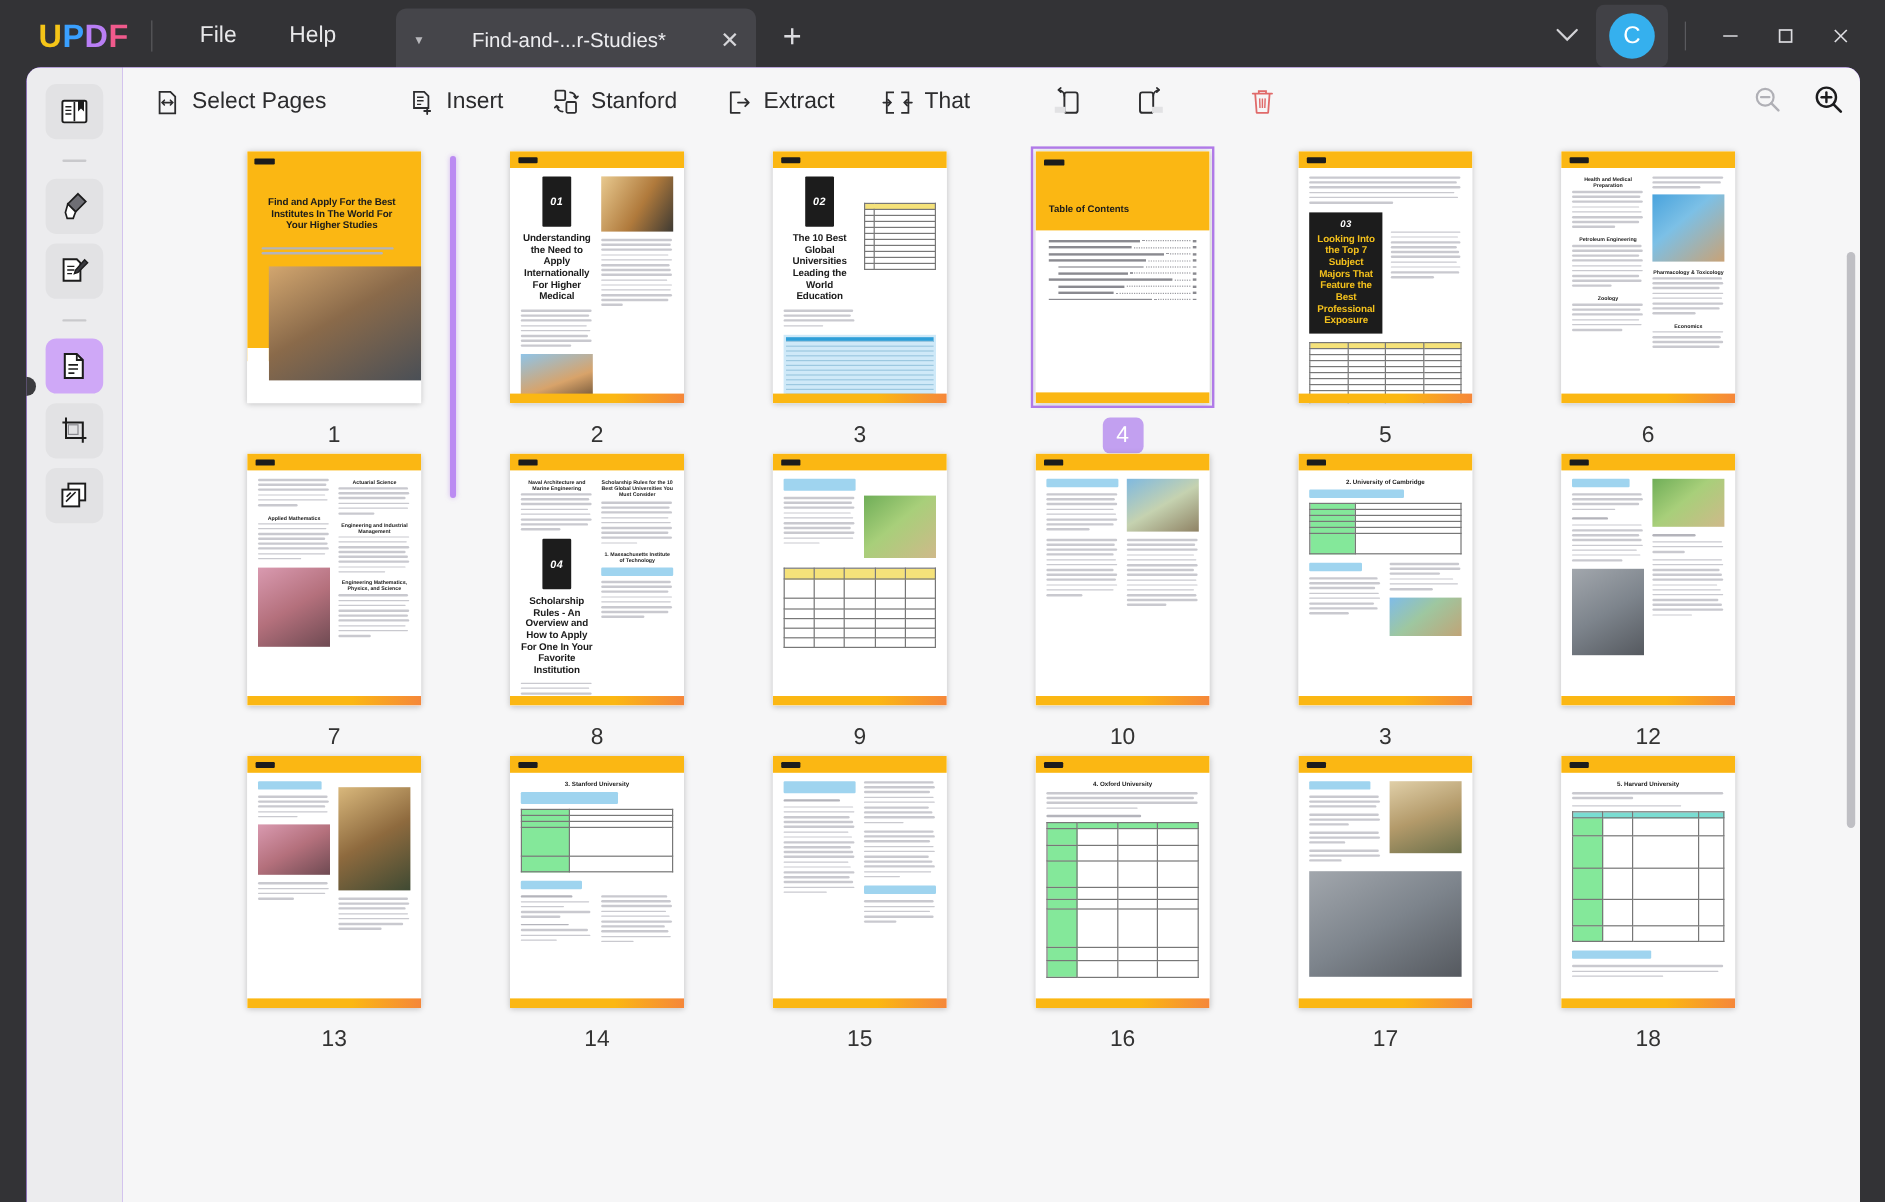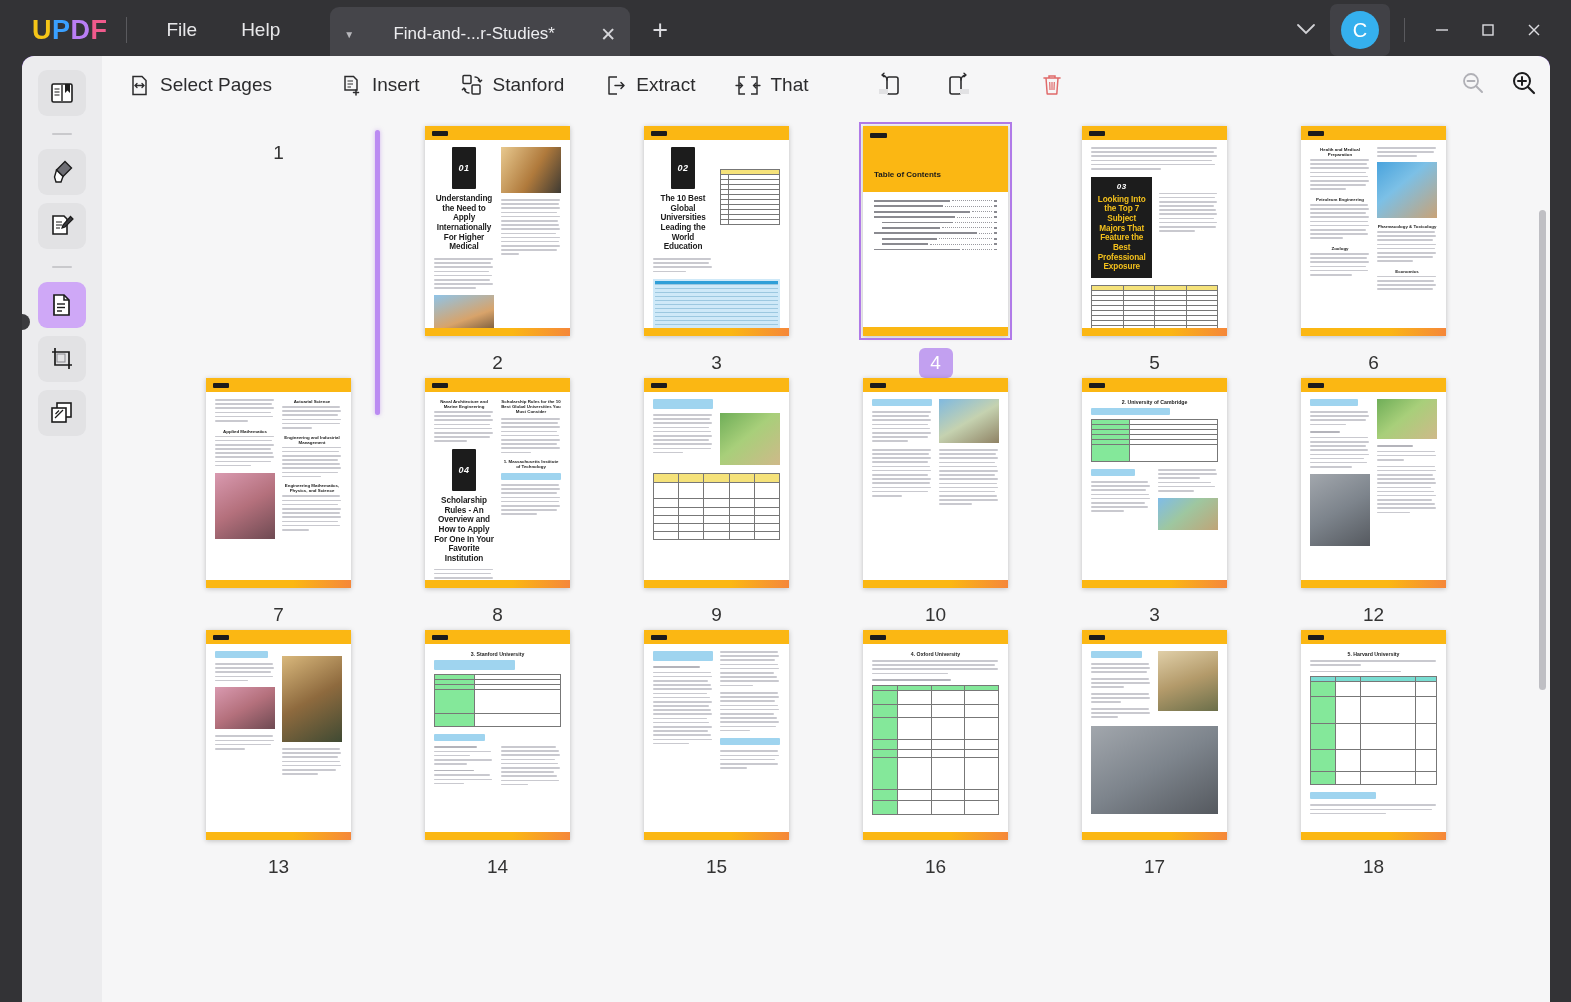"Find and Apply For the" div.thumb-box { html: none -> <div> <div> <div> <div></div> <div></div> <div>Find and Apply For the Best Institutes In The World For Your Higher Studies</div> <div> <div></div> <div></div> </div> <div></div> <div></div> <div></div> </div> </div> </div> }
